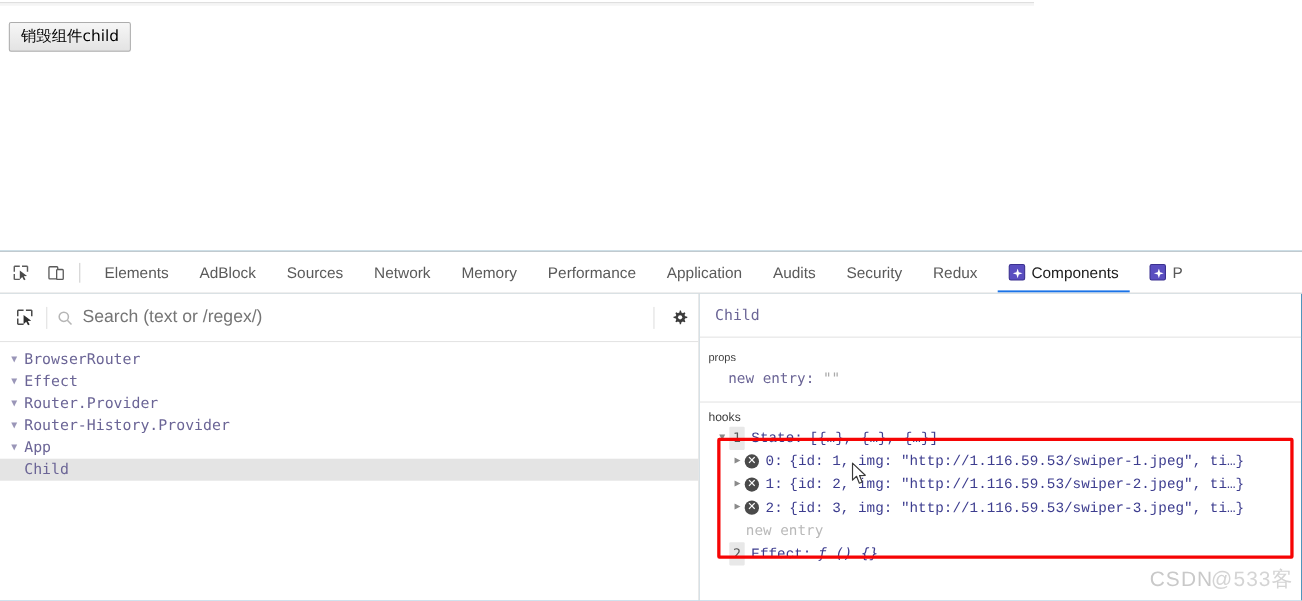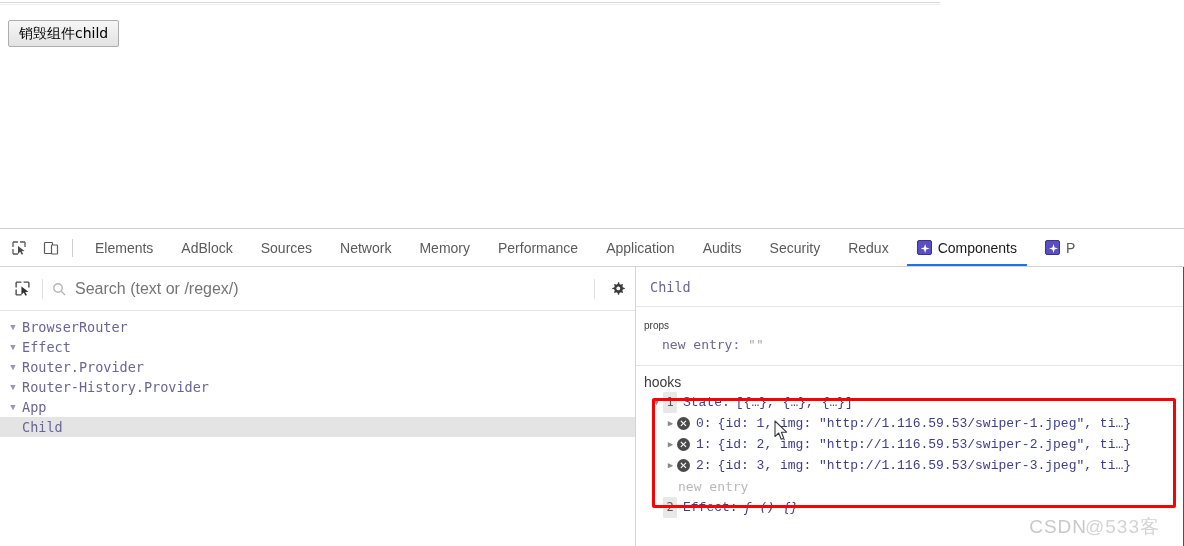"hooks" .hooks-title { font-size: 14px -> 11px }
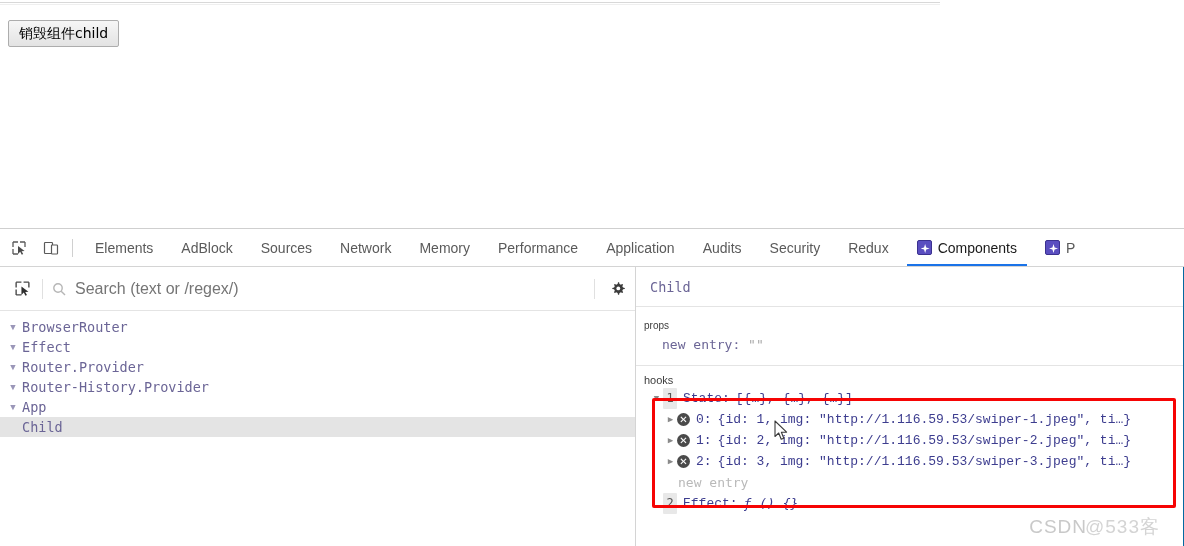"CSDN@533客" .watermark { right: 24px -> 8px }
